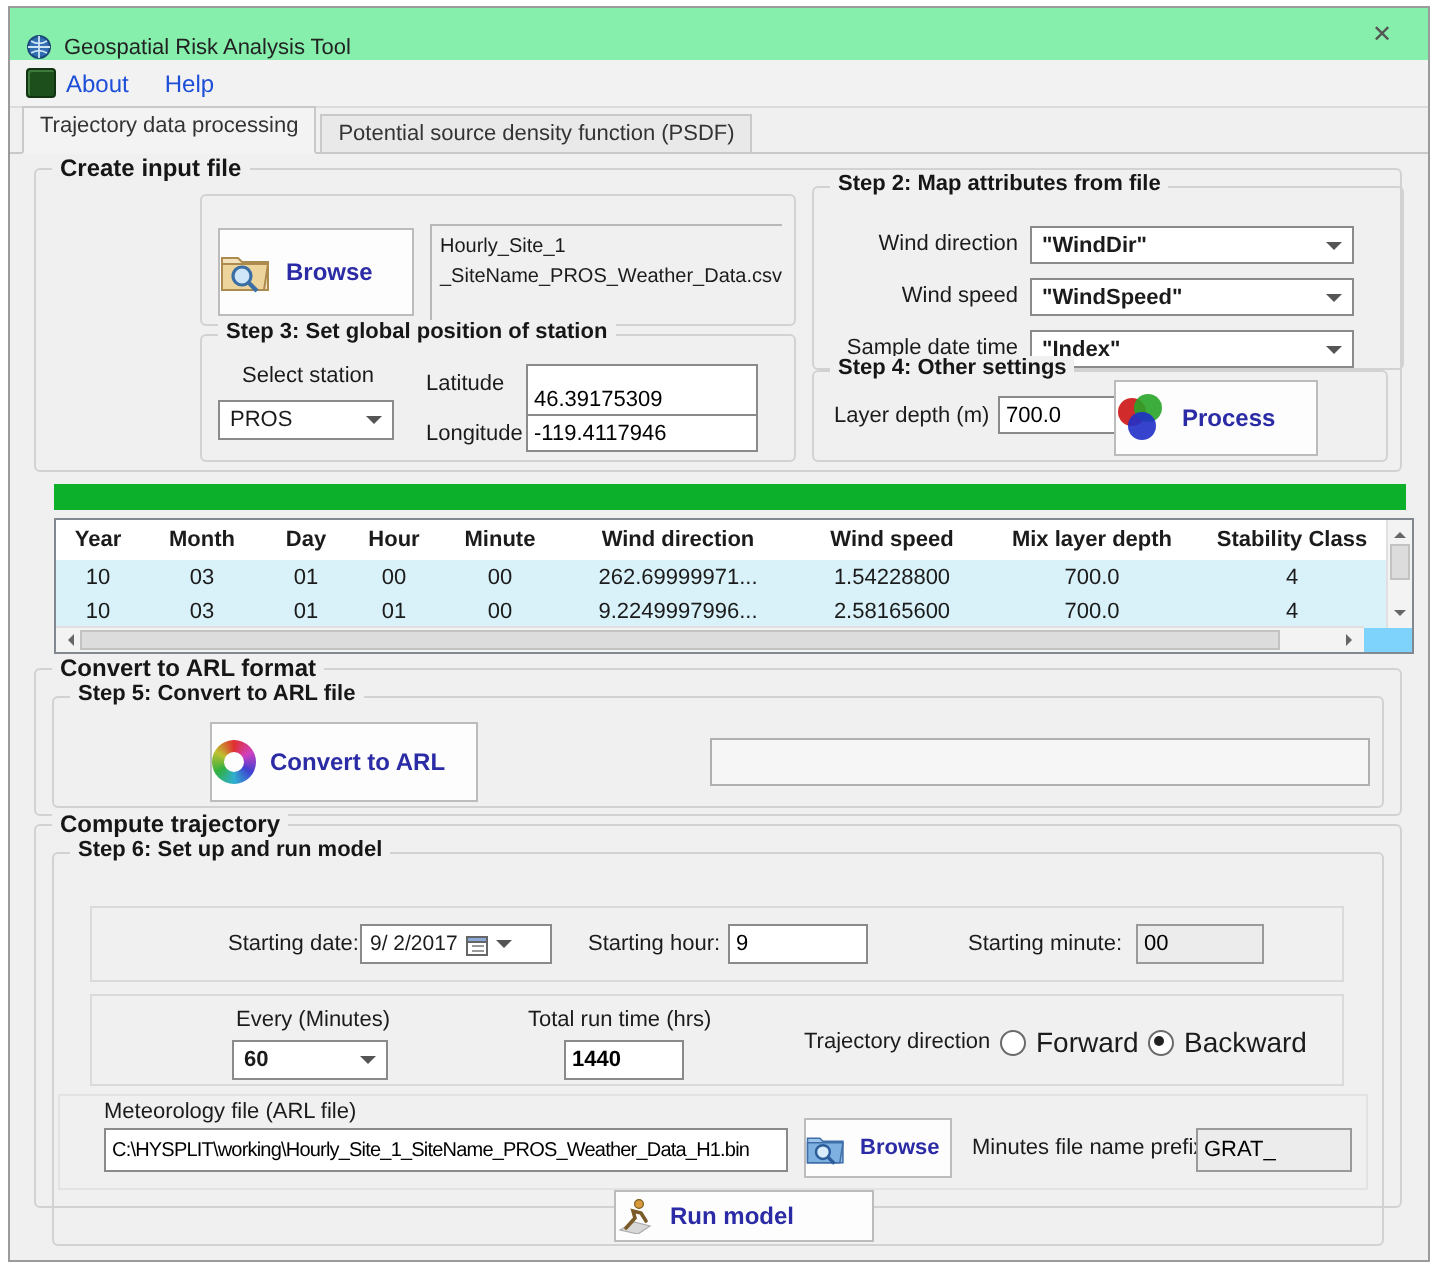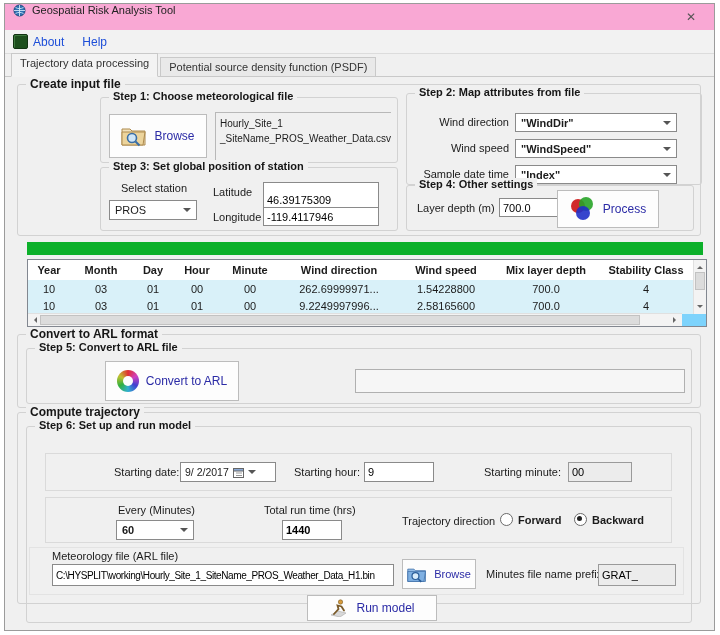"Geospatial Risk Analysis Tool" .titlebar { align-items: flex-start -> flex-end; background: #f9a8d4 -> #86efac }
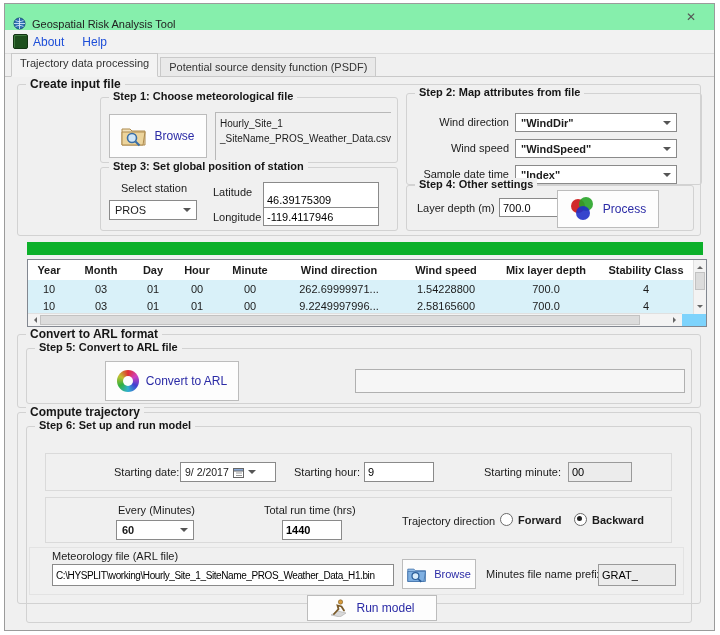"Step 1: Choose meteorological file" span.legend { html: <span>Step 1: Choose meteorological file</span> -> none }
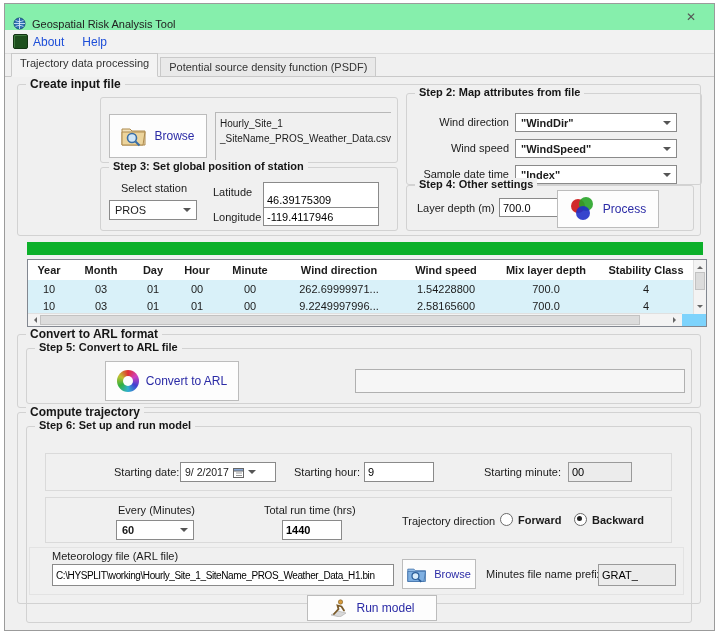"Browse" .btn { font-weight: 400 -> 700; justify-content: center -> flex-start }
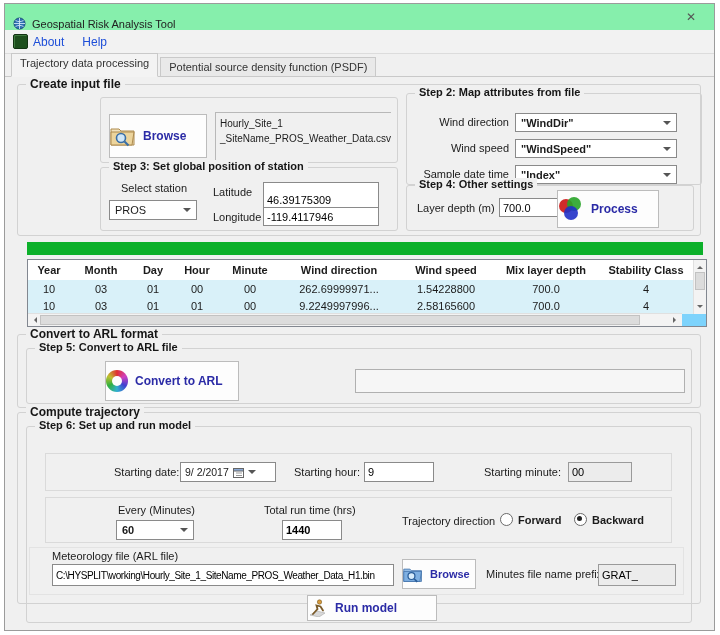"Forward" .radio-row { font-size: 11px -> 14px; font-weight: bold -> none }
